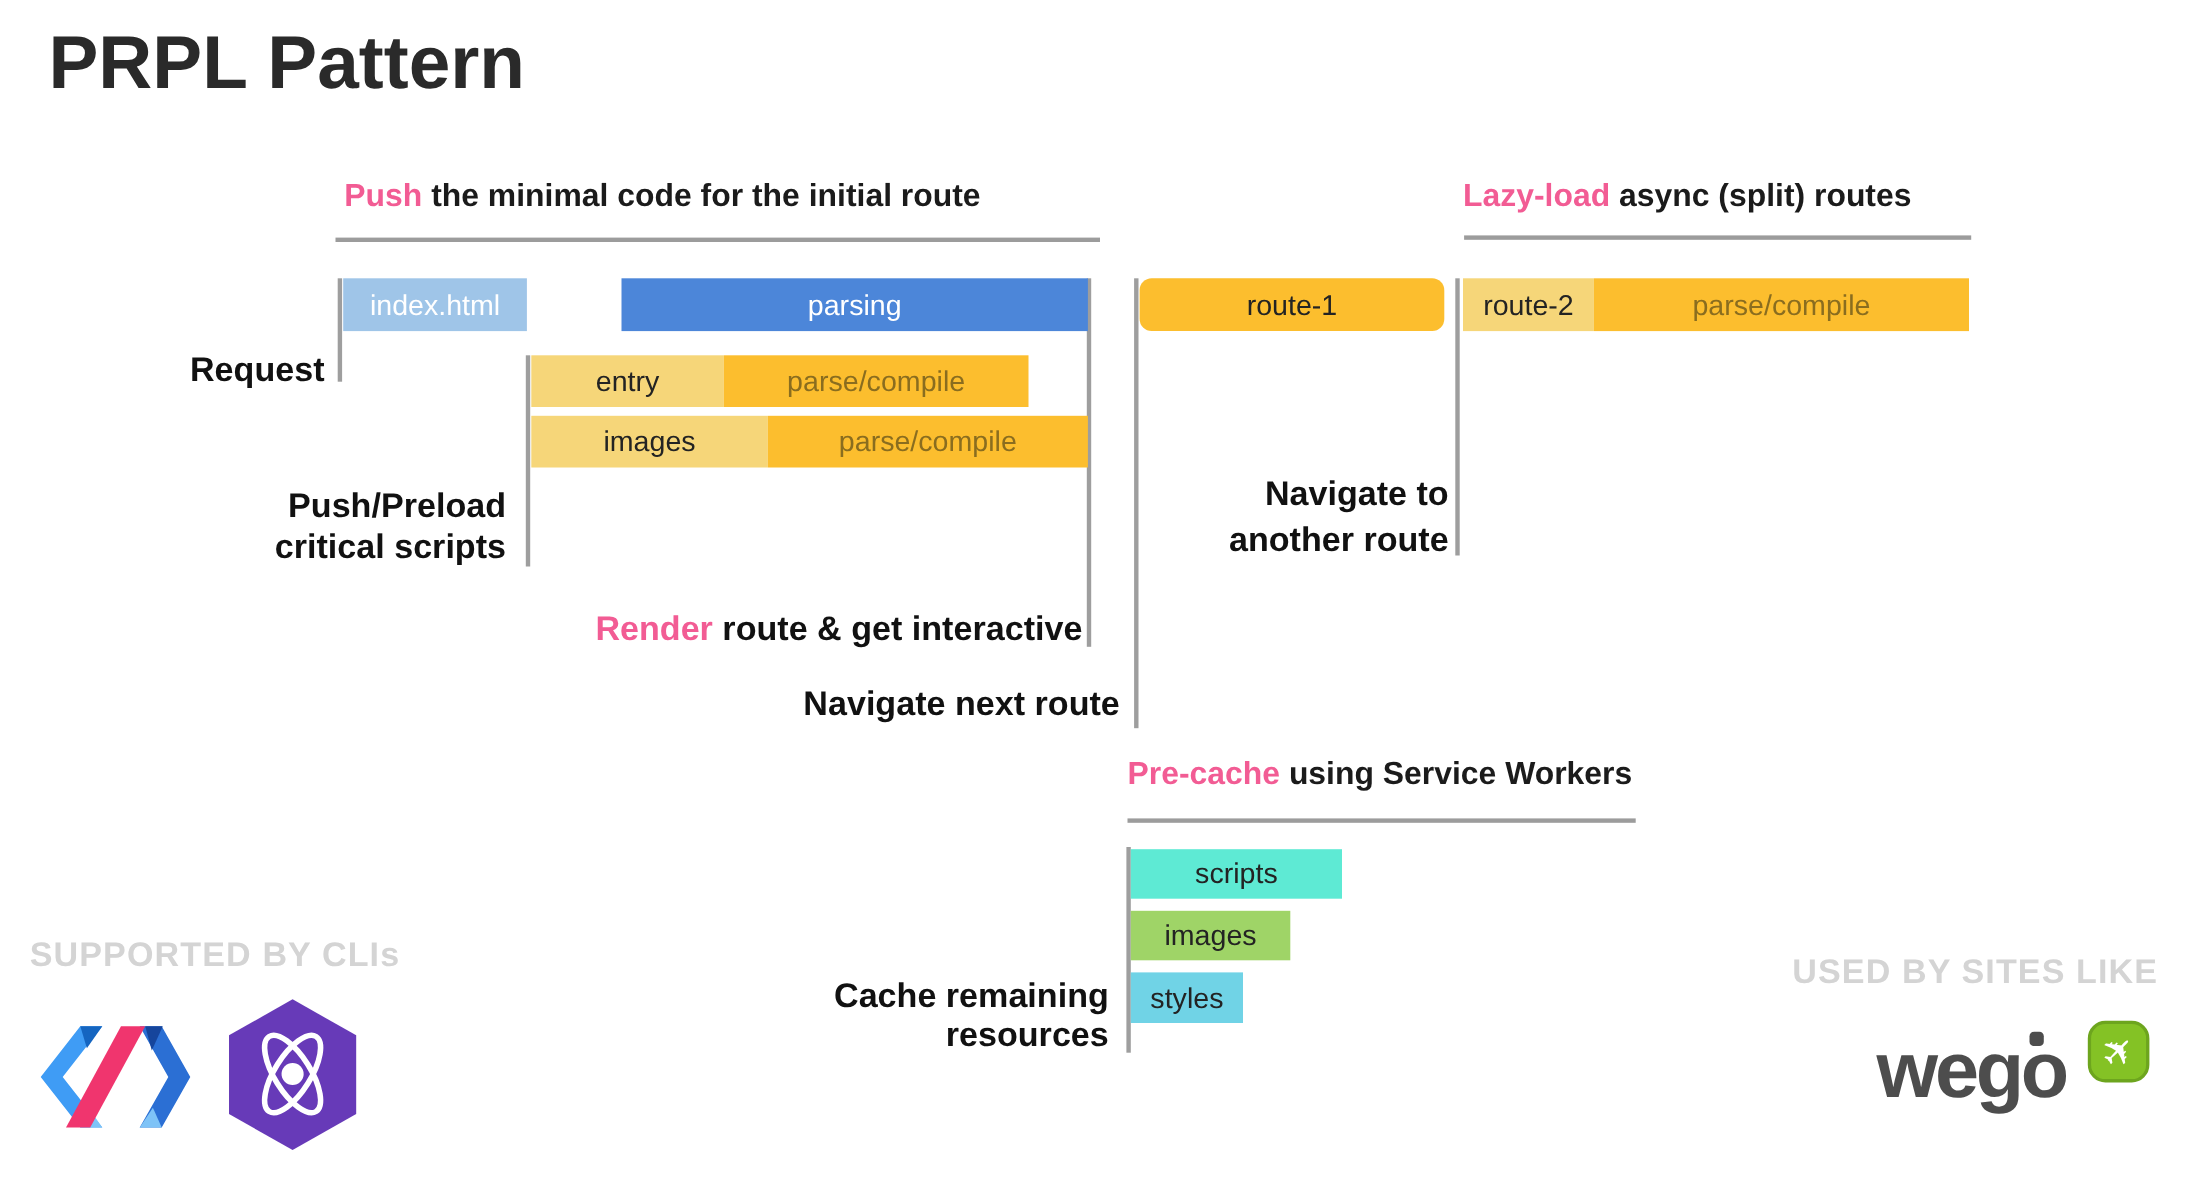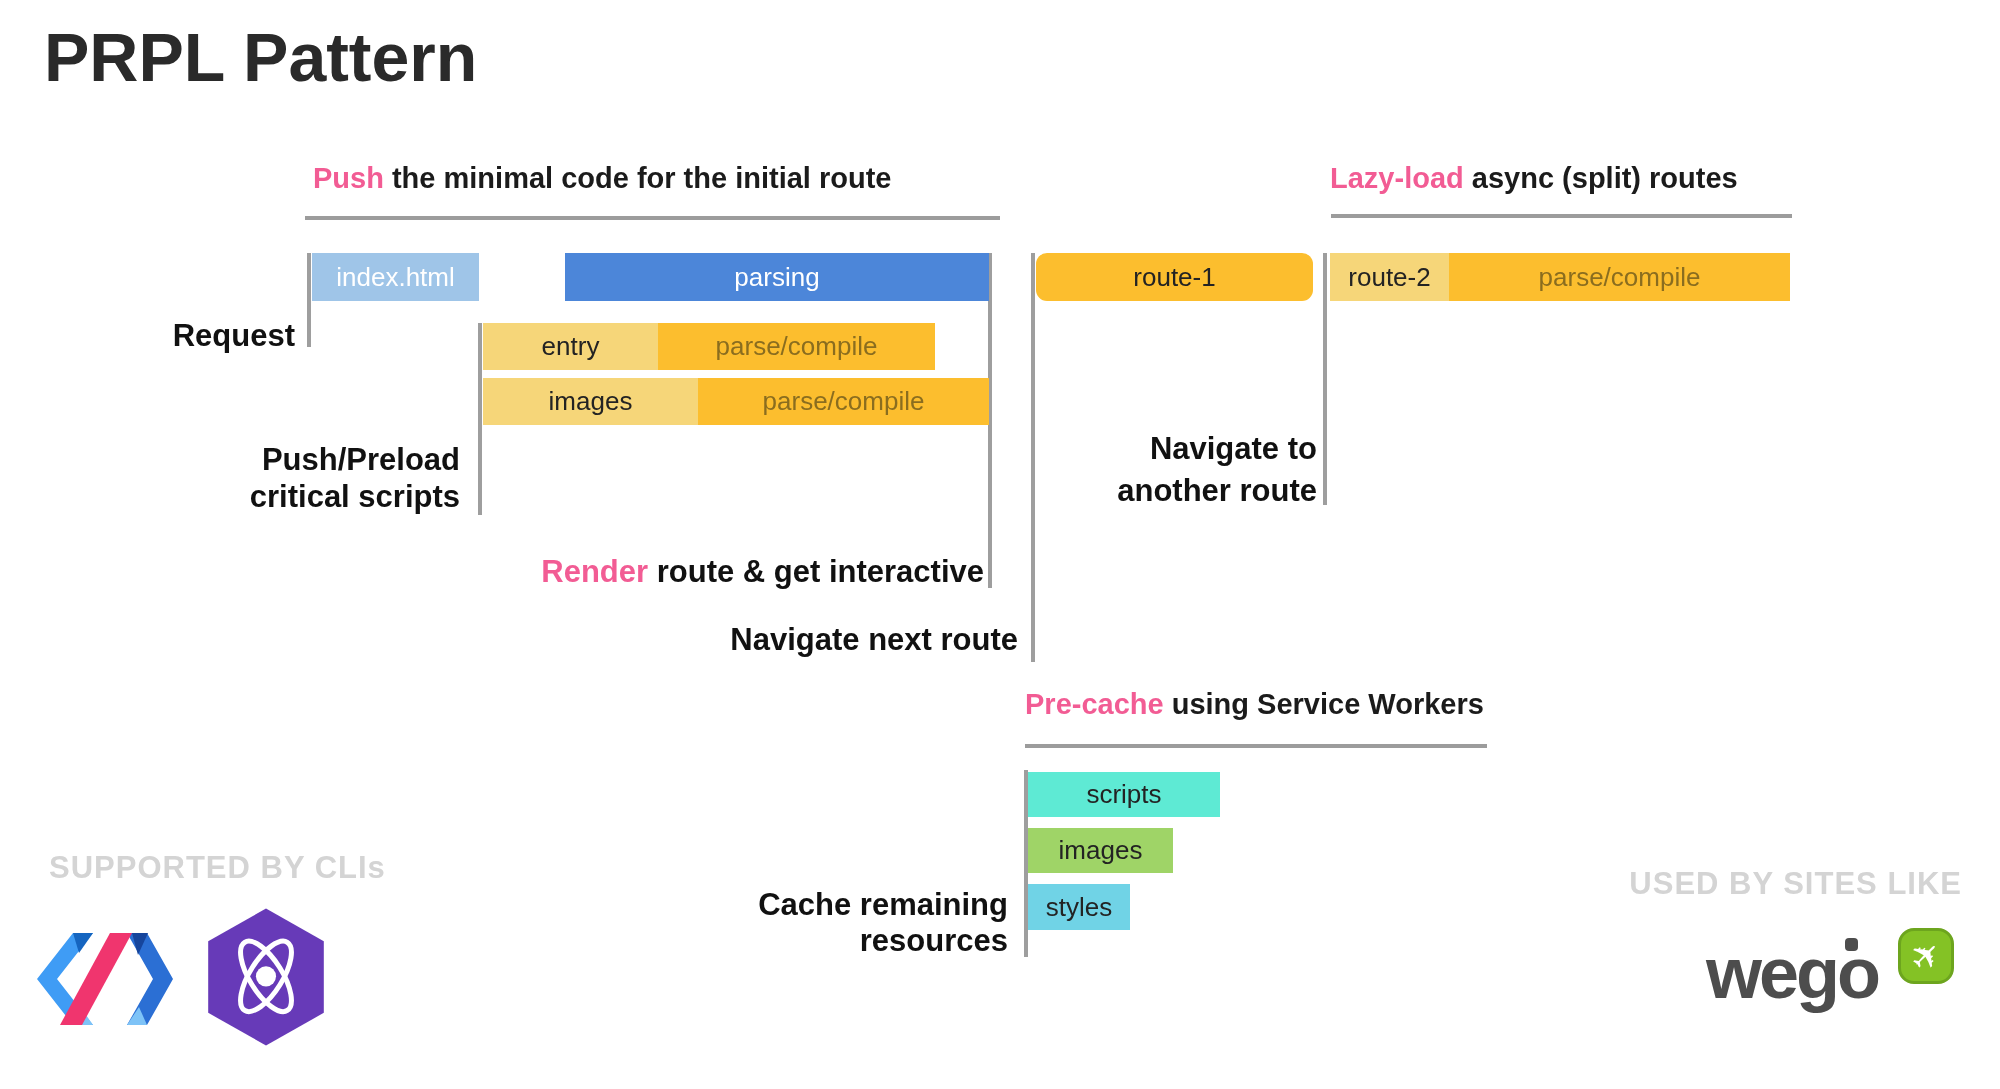"SUPPORTED BY CLIs" div.watermark { left: 49px -> 27px }
